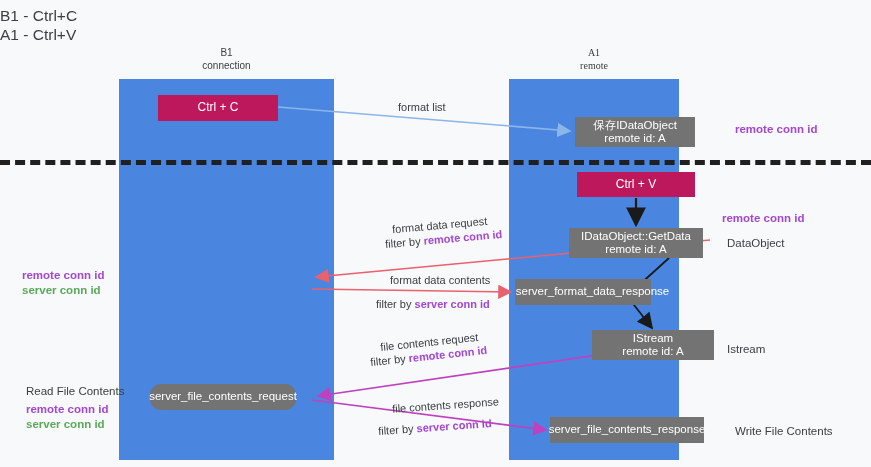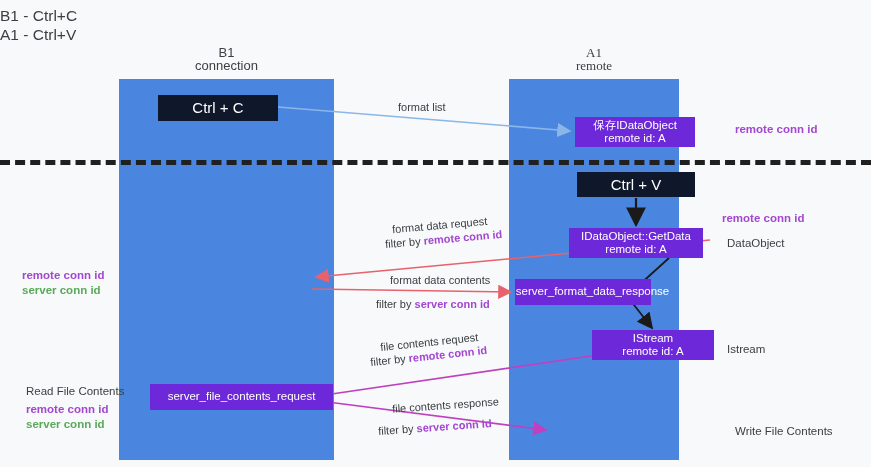"B1" .lane-head { font-size: 13px -> 10px }
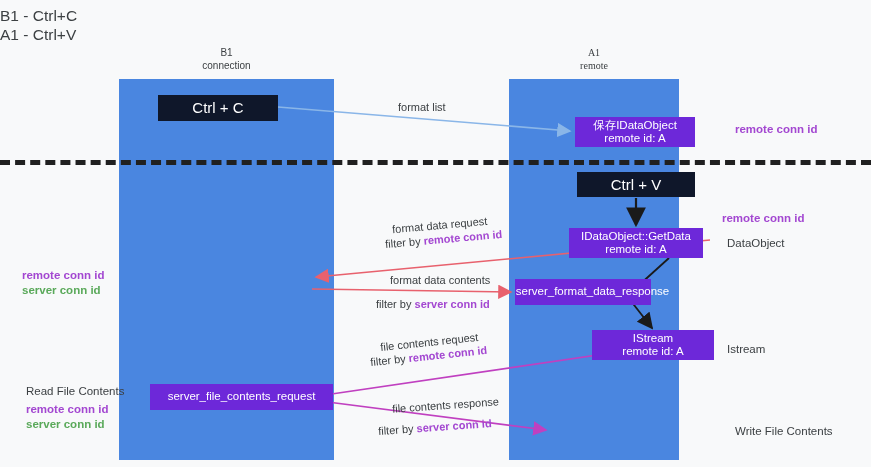"Ctrl + C" .green { background: #0f172a -> #be185d; font-size: 15px -> 12px }
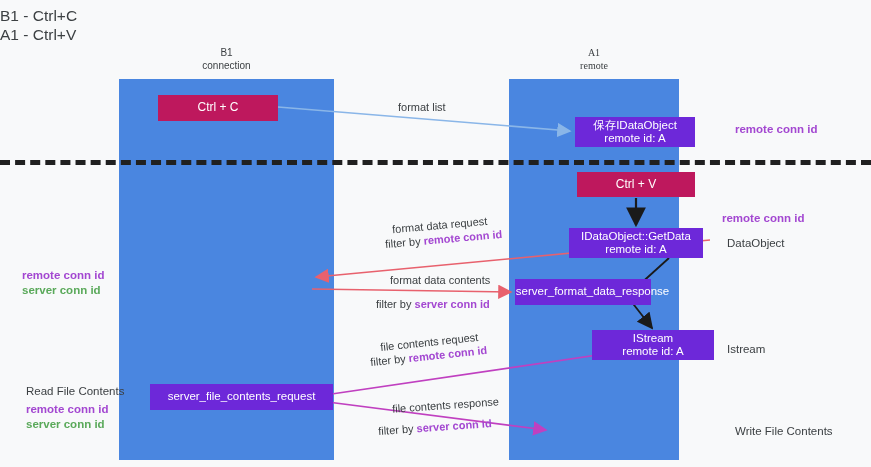"保存IDataObject" .orange { background: #6d28d9 -> #737373 }
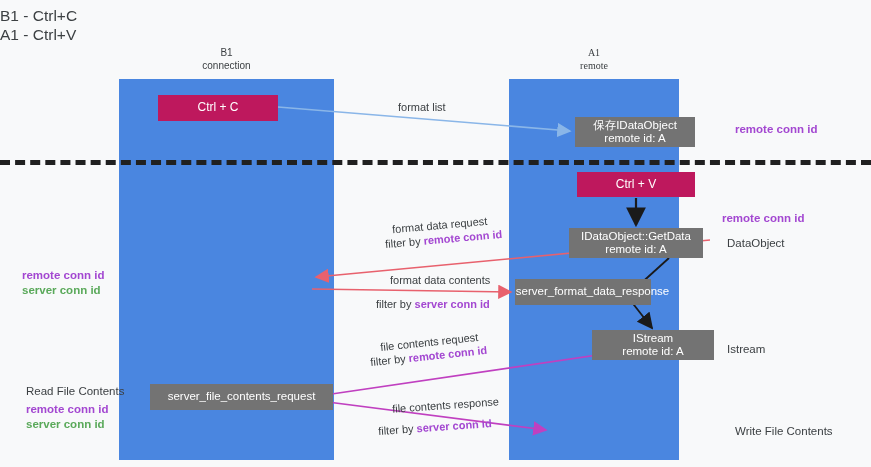"server_file_contents_request" #box-file-req { border-radius: none -> 11px; width: 183px -> 146px }
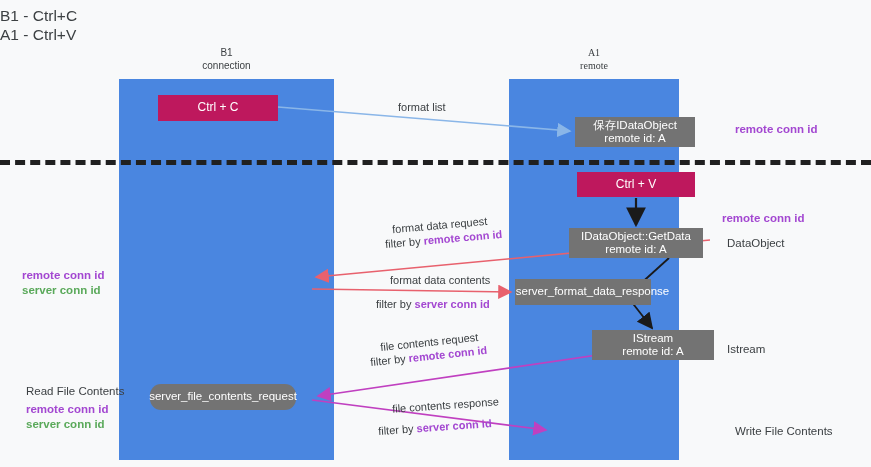"server_file_contents_response" div.box { html: none -> <div> <span>server_file_contents_response</span> </div> }
